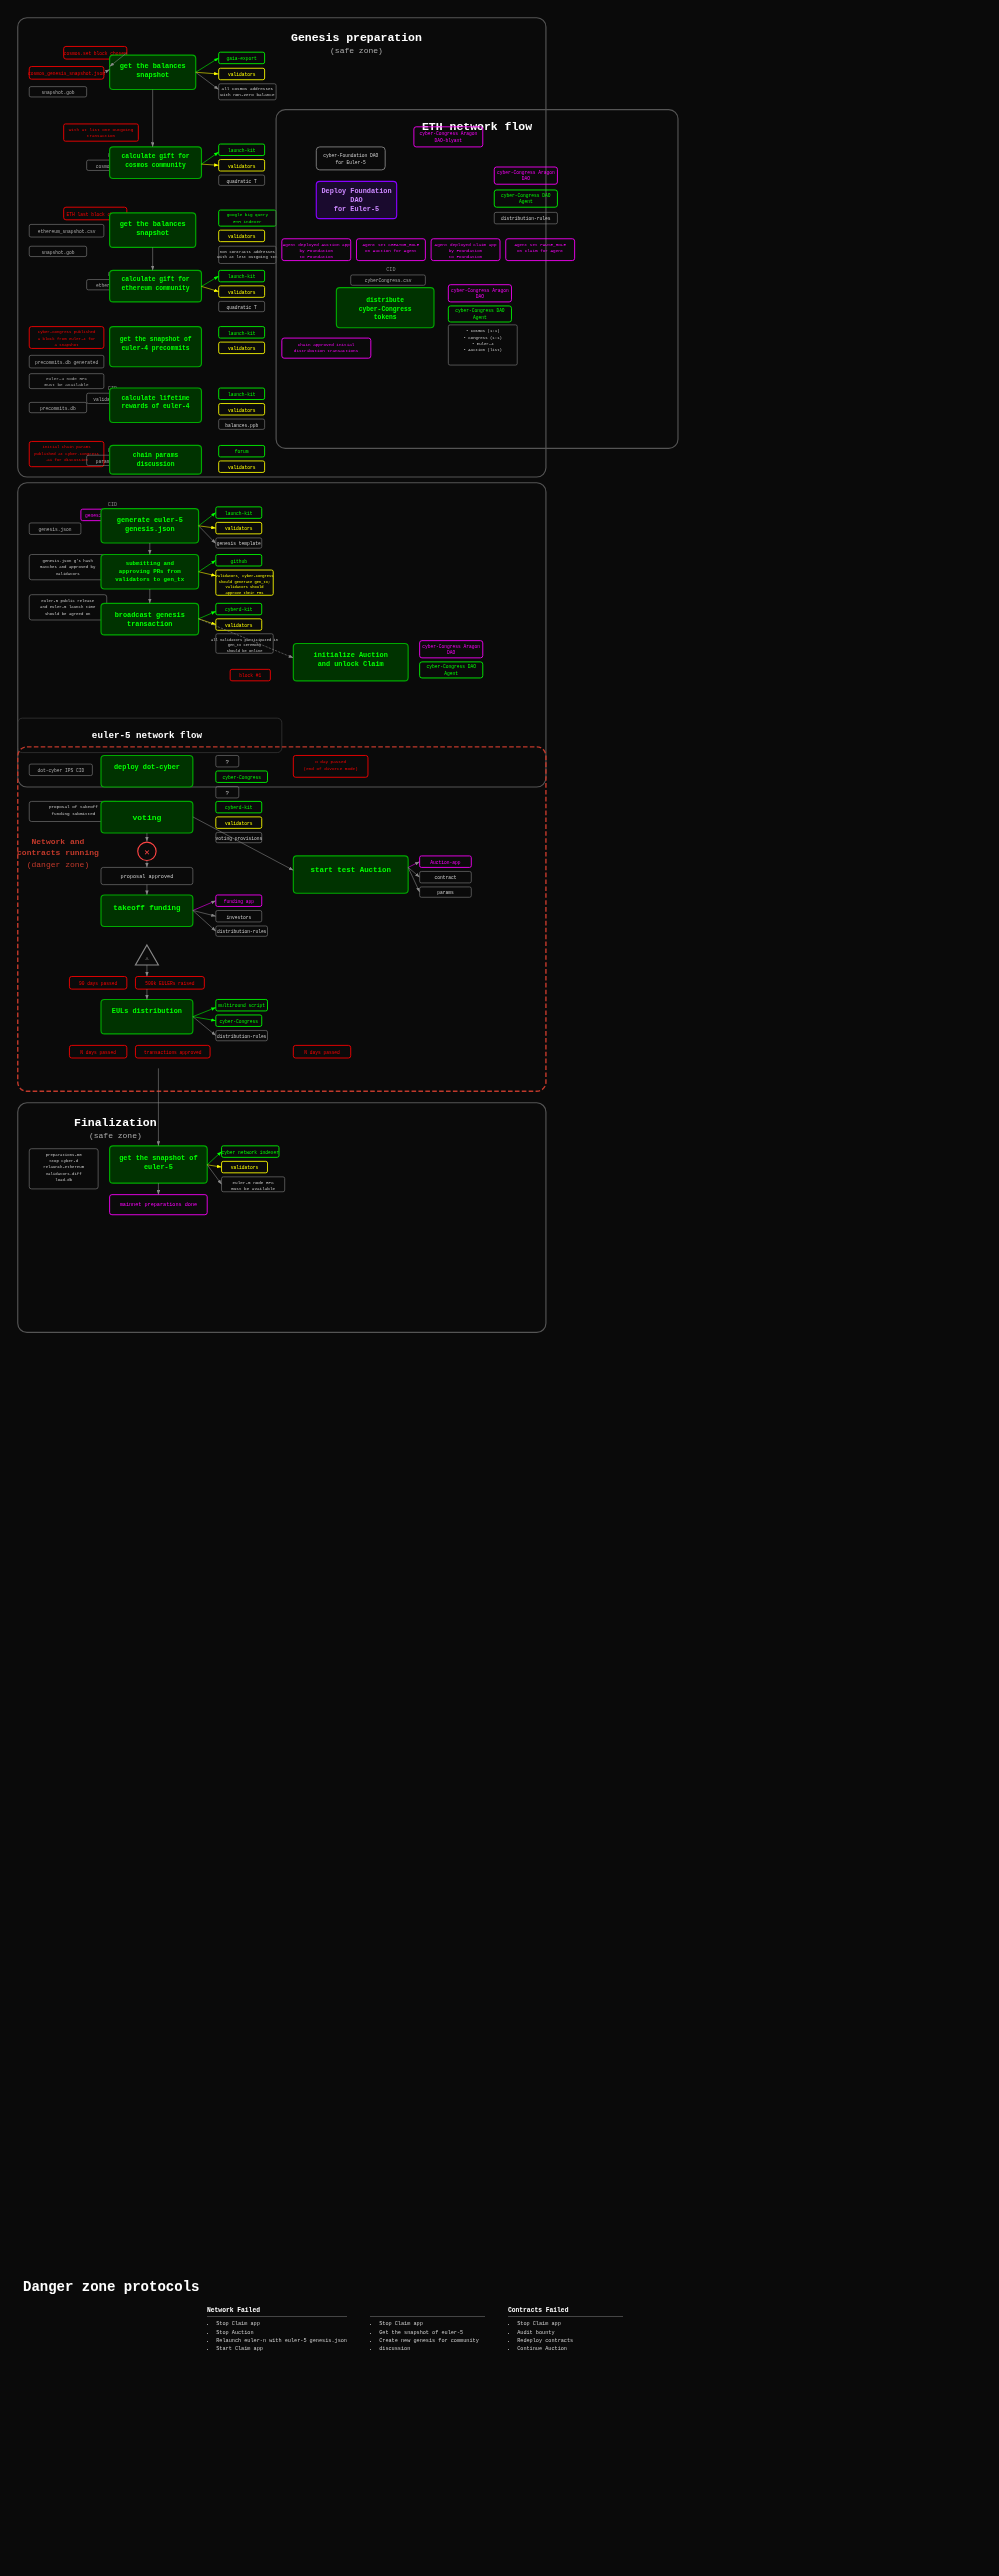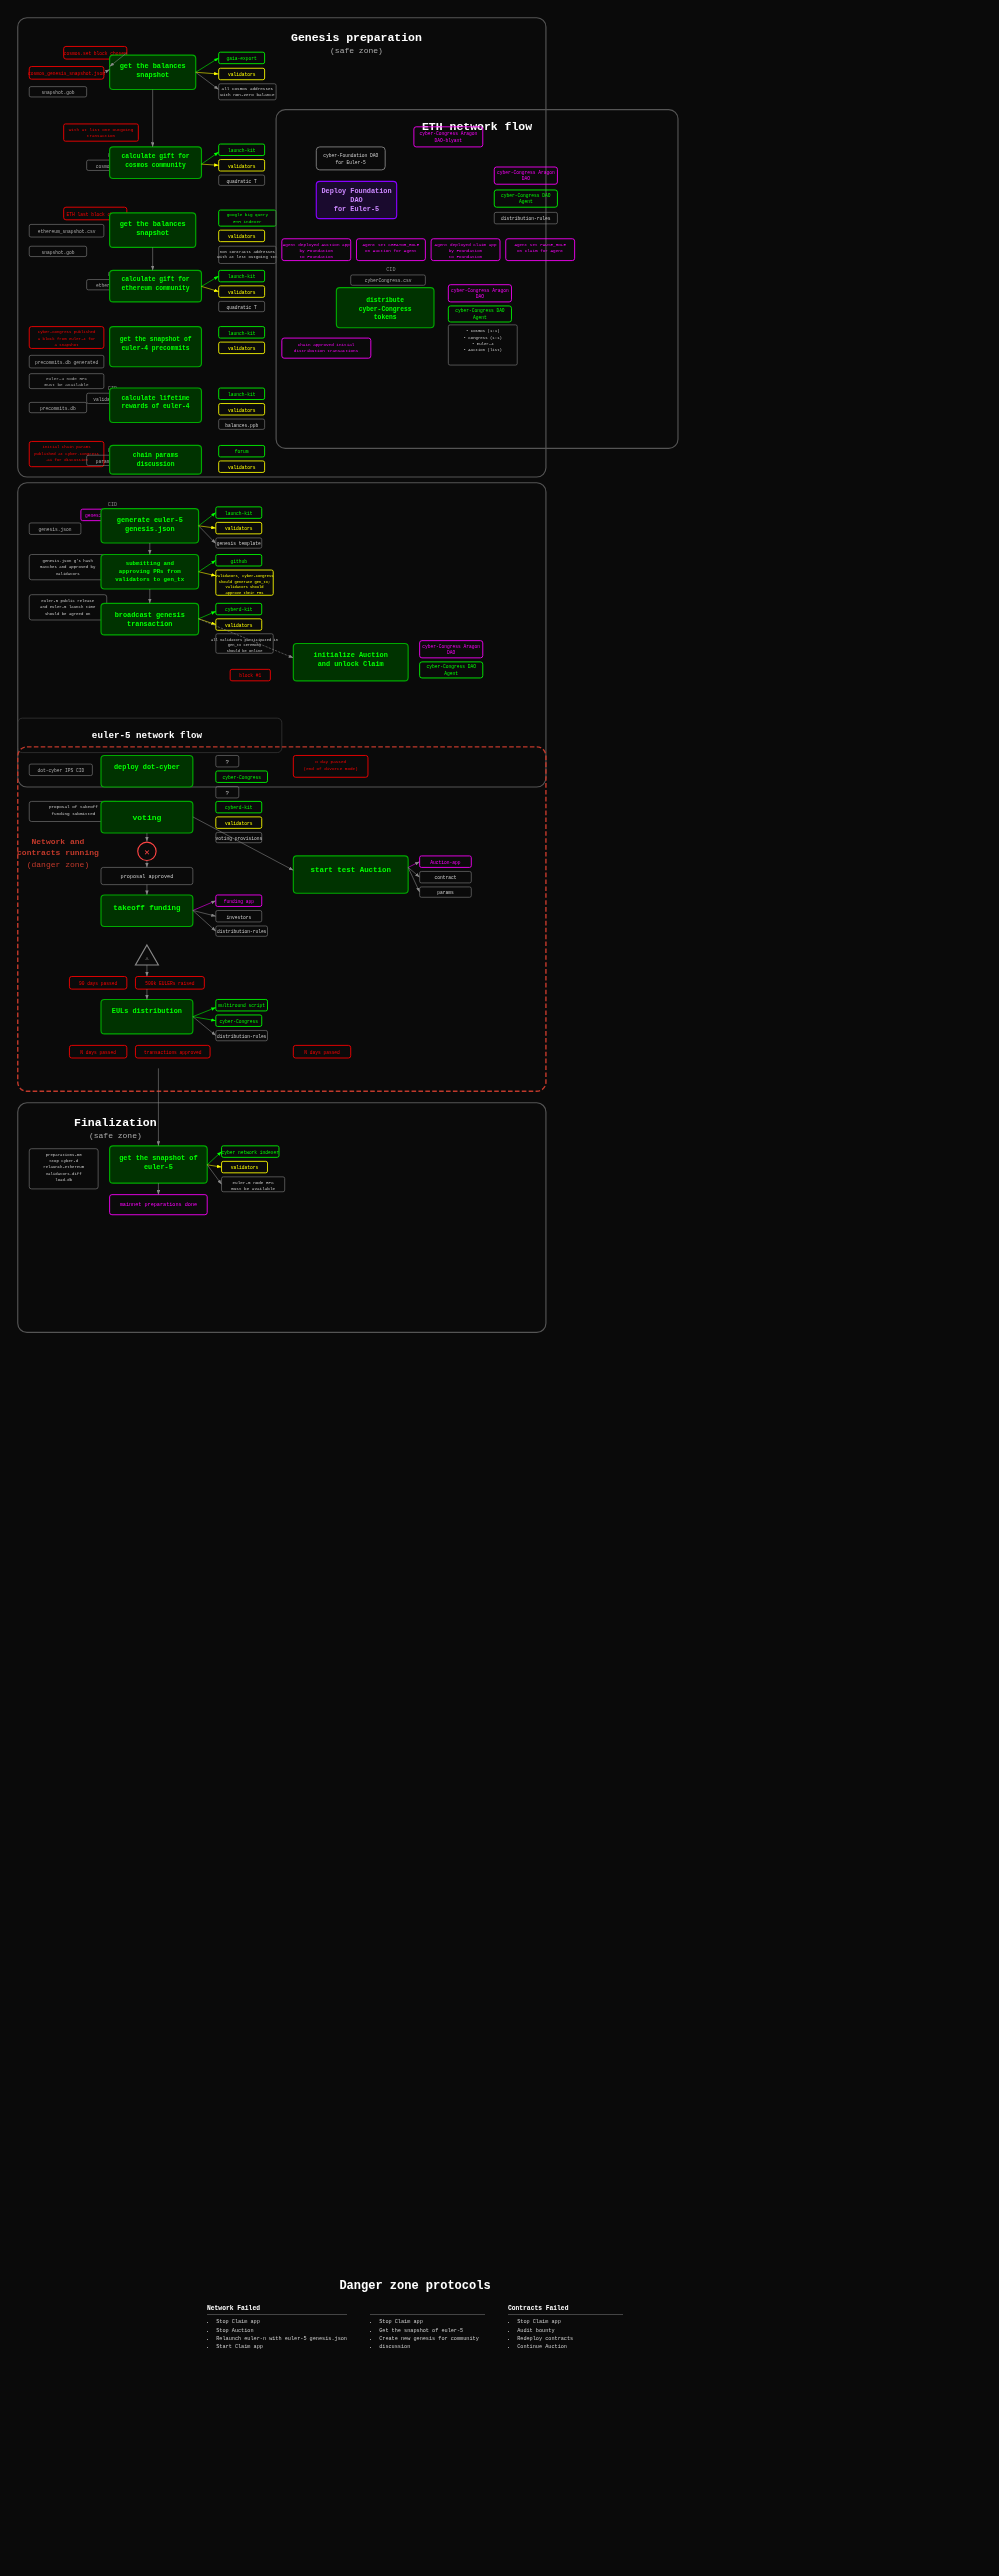"Danger zone protocols" .protocols-title { font-size: 12px -> 14px; text-align: center -> left }
